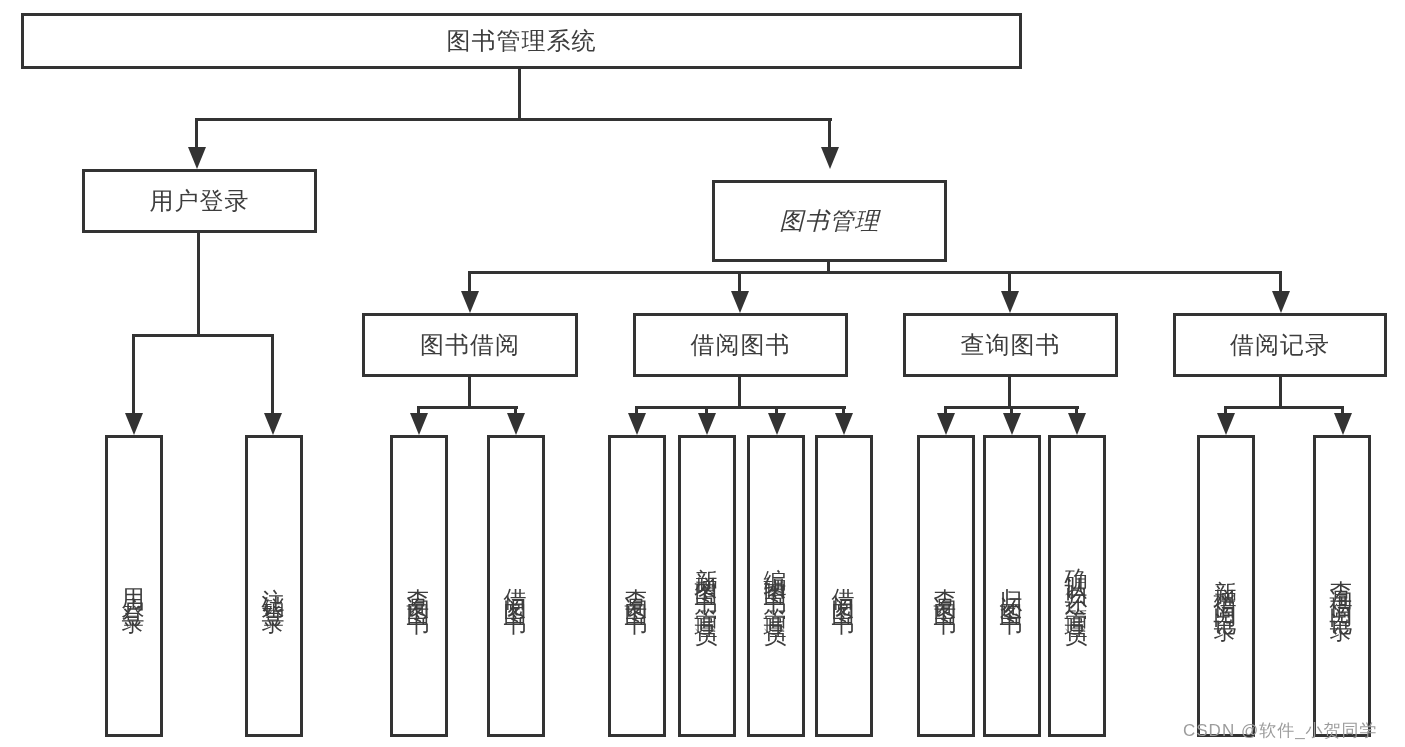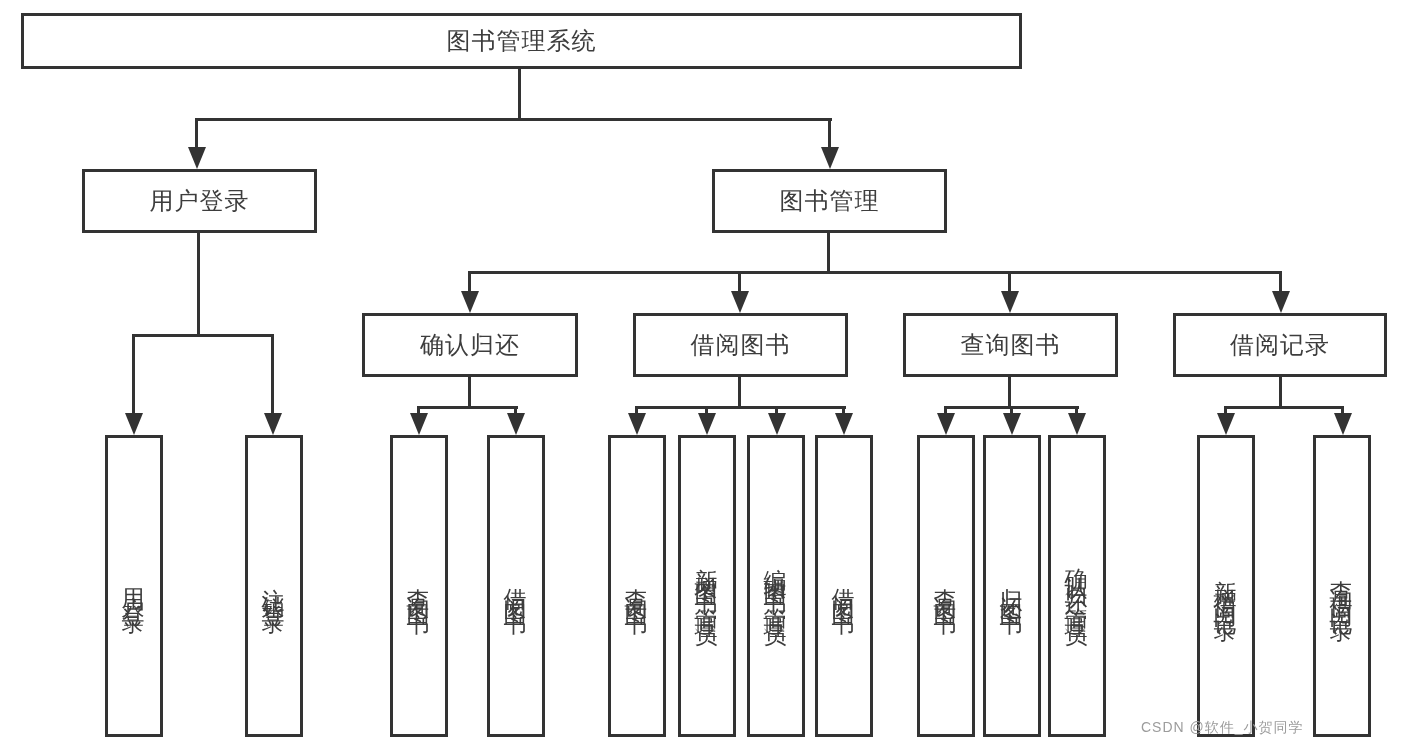"图书管理" div.node { font-style: none -> italic; height: 64px -> 82px; top: 169px -> 180px }
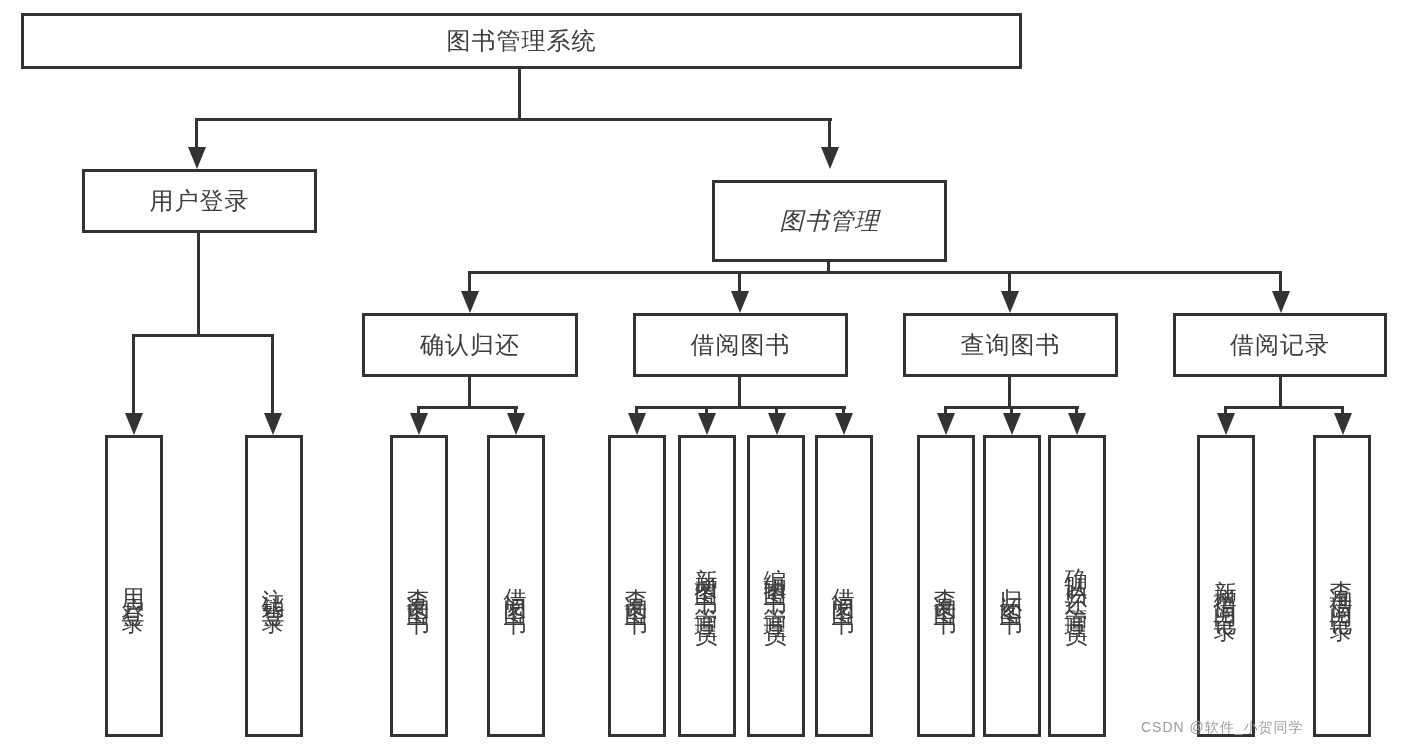"确认归还" span.lbl { text: 确认归还 -> 图书借阅 }
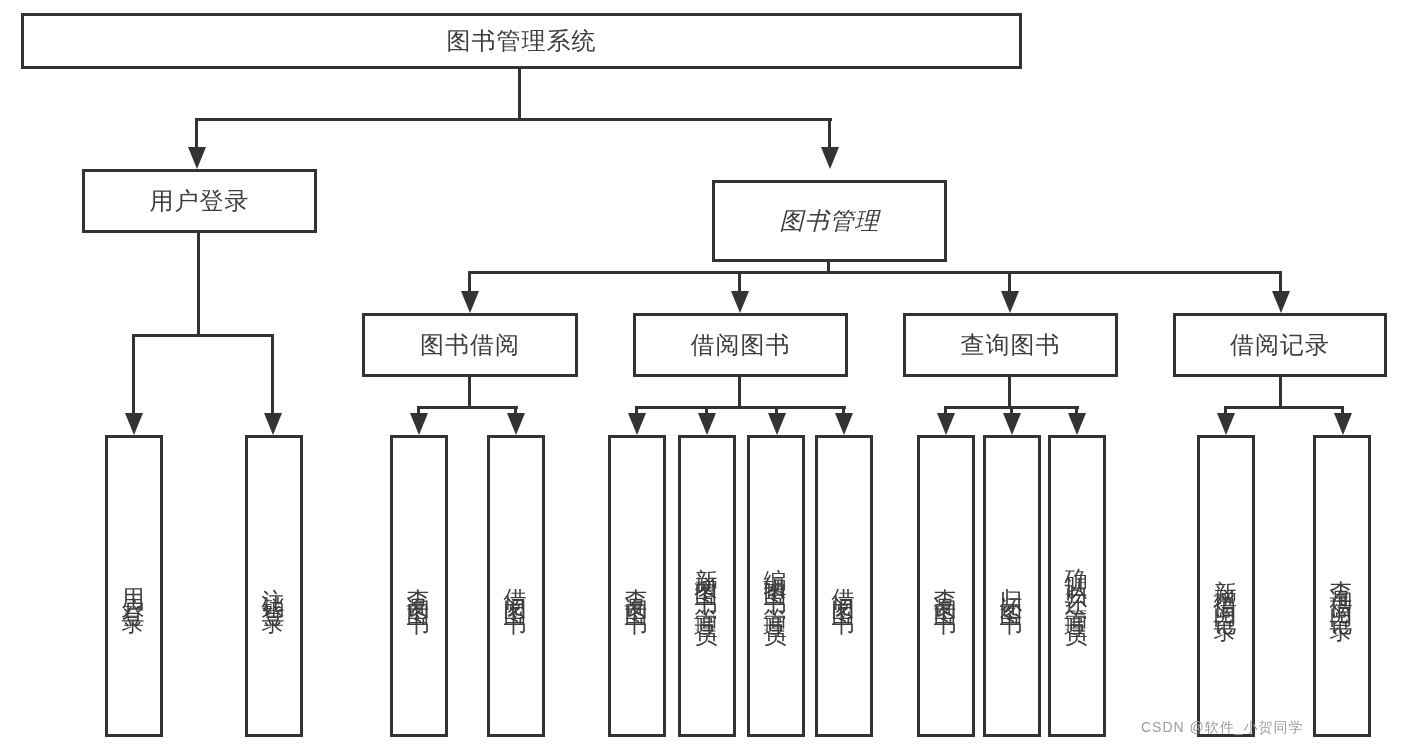"CSDN @软件_小贺同学" .watermark { font-size: 14px -> 17px; left: 1141px -> 1183px }
